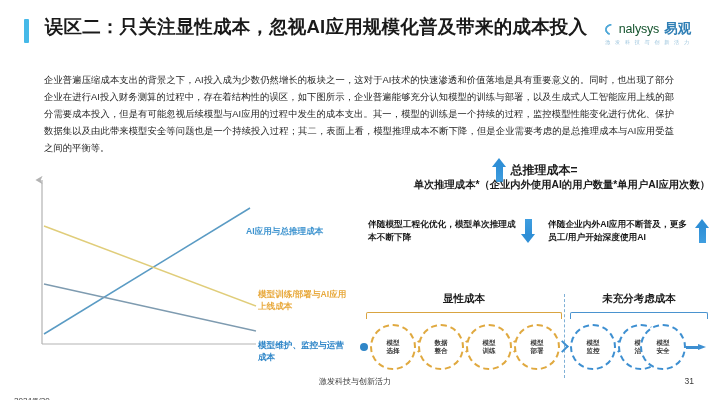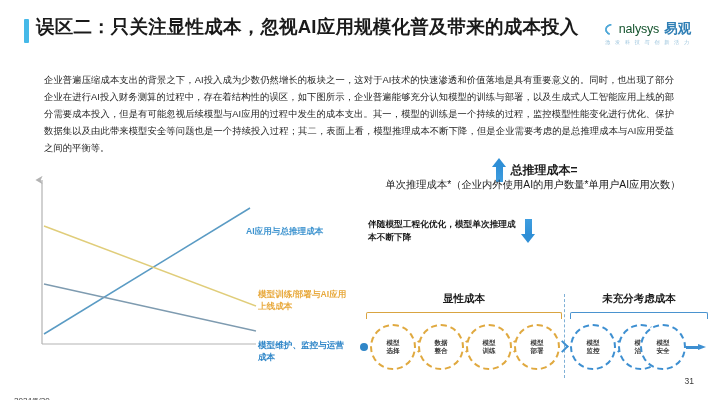"误区二：只关注显性成本，忽视AI应用规模化普及带来的成本投入" .title { text-align: none -> center }
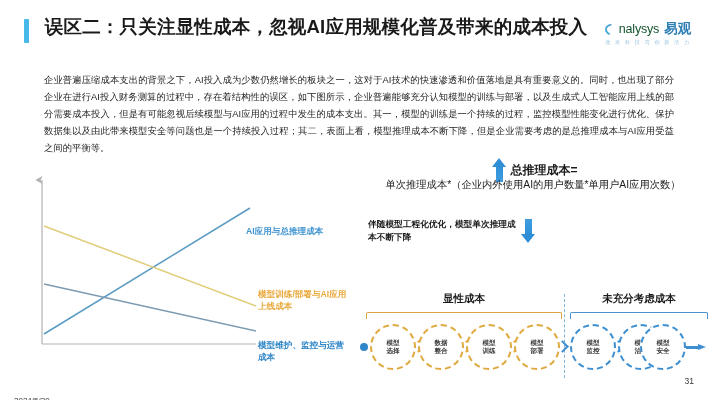"单次推理成本*（企业内外使用AI的用户数量*单用户AI应用次数）" .formula-line2 { font-weight: normal -> bold; text-align: center -> right }
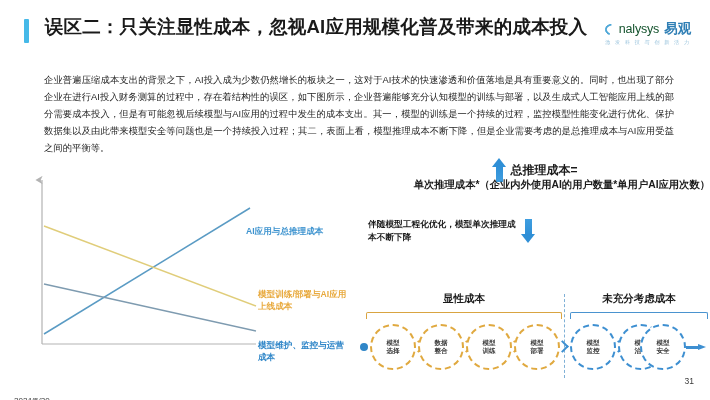"伴随企业内外AI应用不断普及，更多员工/用户开始深度使用AI" div.note-right { html: none -> <div> <span>伴随企业内外AI应用不断普及，更多员工/用户开始深度使用AI</span> <span></span> </div> }
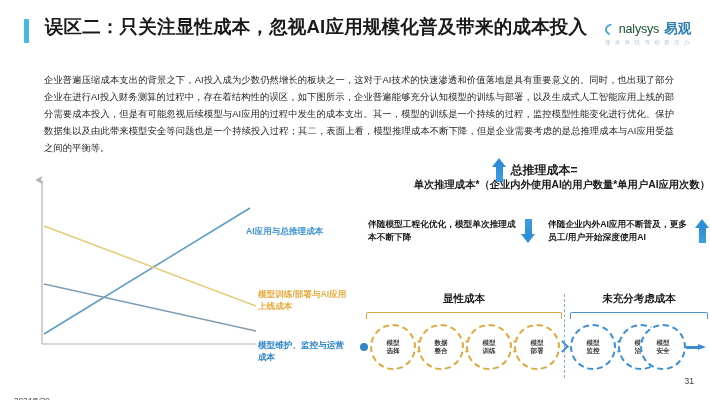"激发科技与创新活力" div.f-center { html: none -> <div>激发科技与创新活力</div> }
